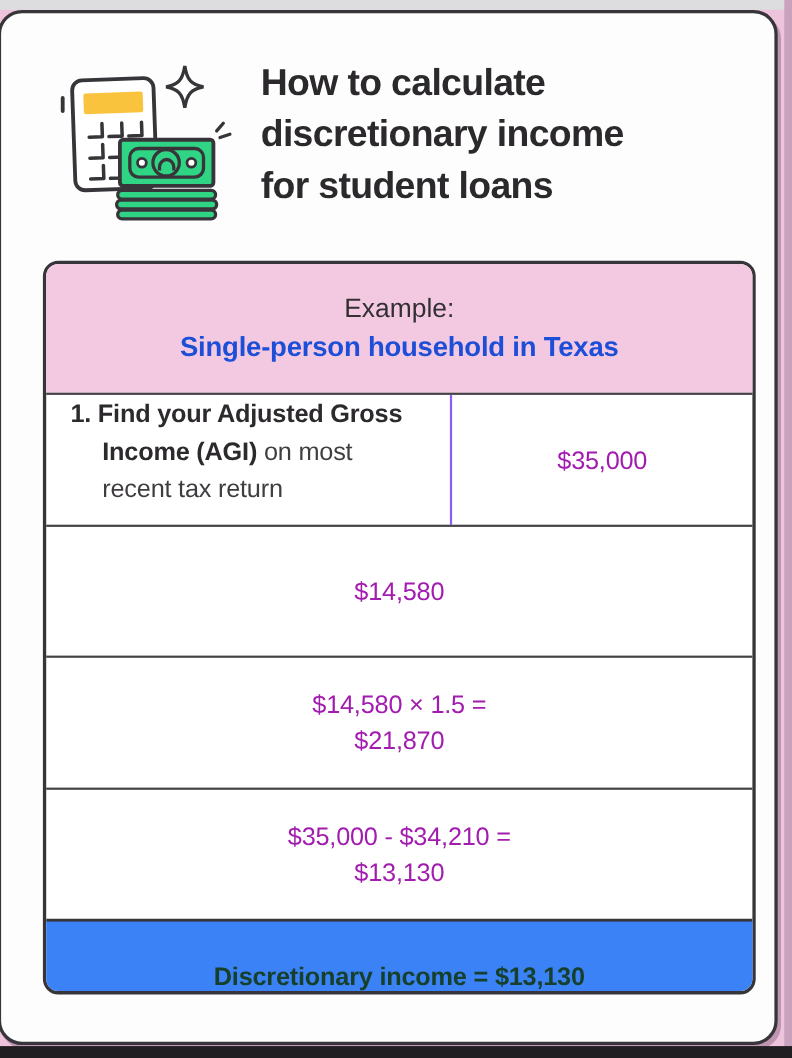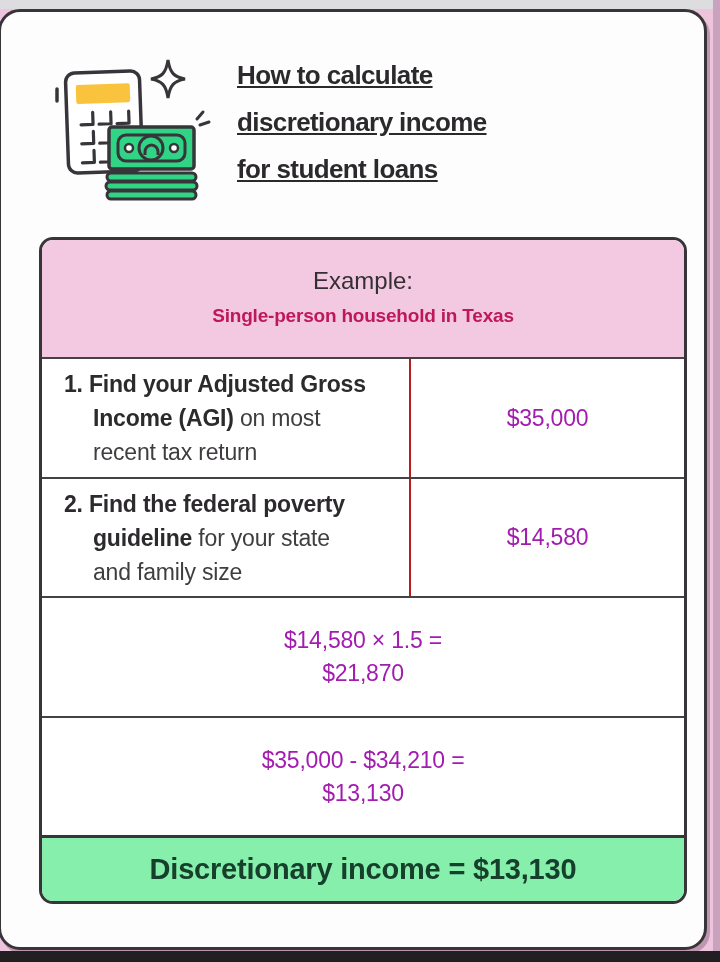"How to calculate" .page-title { font-size: 26px -> 34px; text-decoration: underline -> none }
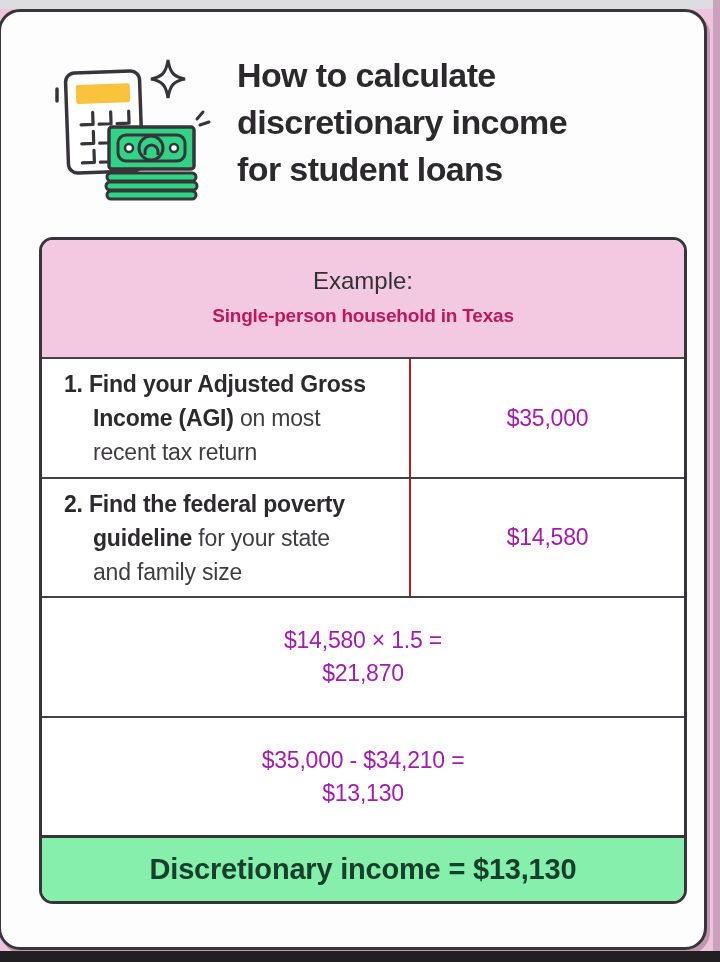"Single-person household in Texas" .thead-title { color: #be185d -> #1d4ed8; font-size: 19px -> 25px }
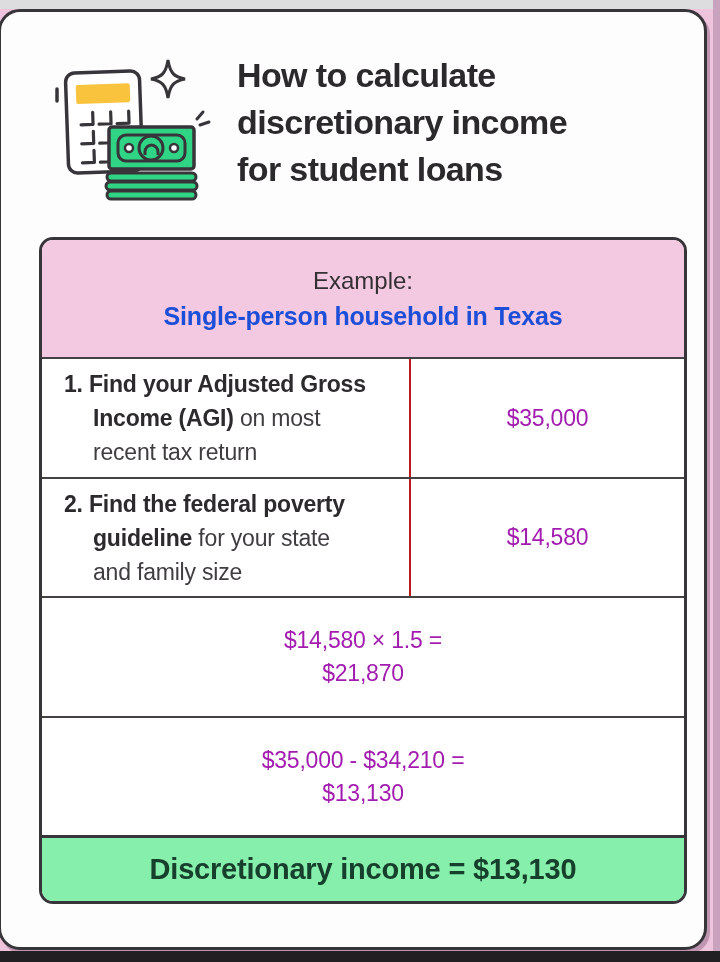"1. Find your Adjusted Gross" .cell-label { align-items: center -> flex-start; border-right: 2px solid #b91c1c -> 2px solid #8b5cf6 }
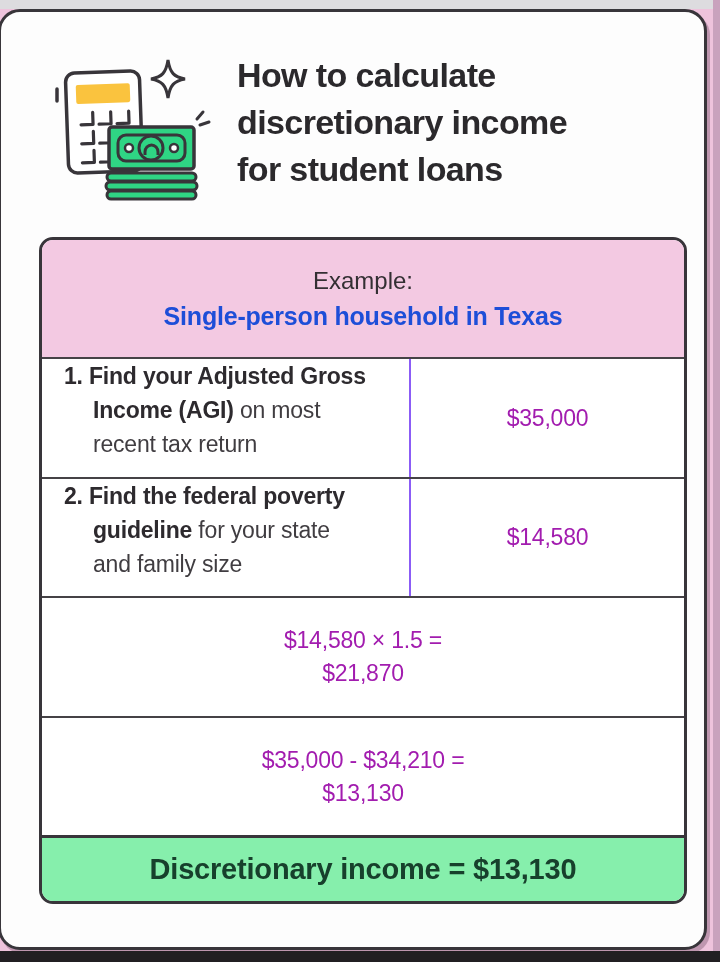"2. Find the federal poverty" div.cell-label { html: <div> <div><b>2. Find the federal poverty guideline</b><span> for your state and family size</span></div> </div> -> none }
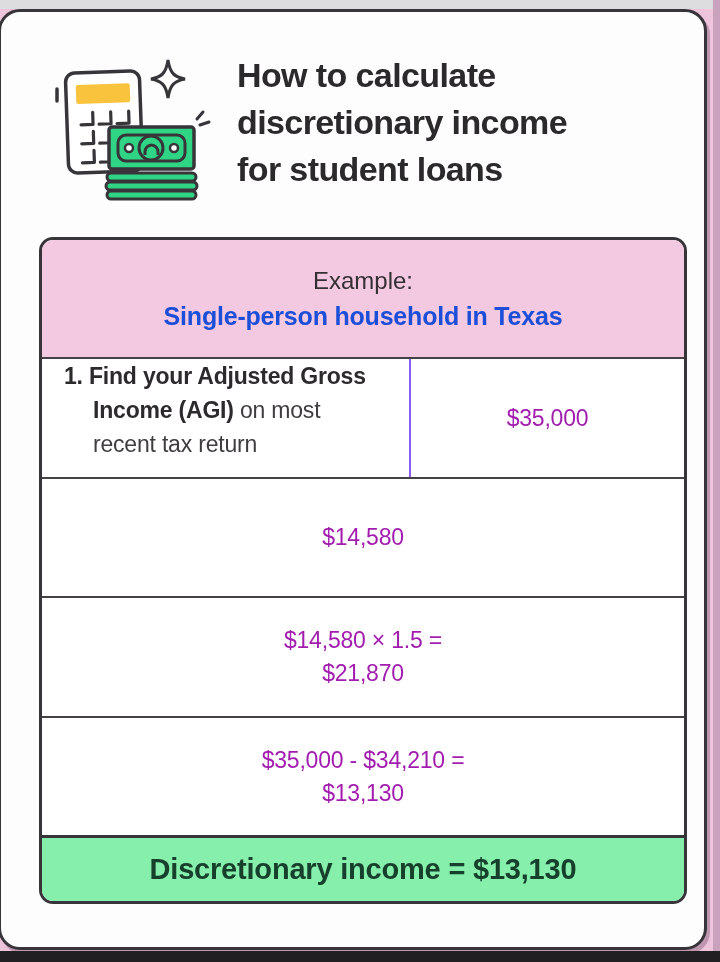"Discretionary income = $13,130" .tfoot { align-items: center -> flex-end; background: #86efac -> #3b82f6; font-size: 29px -> 23px }
